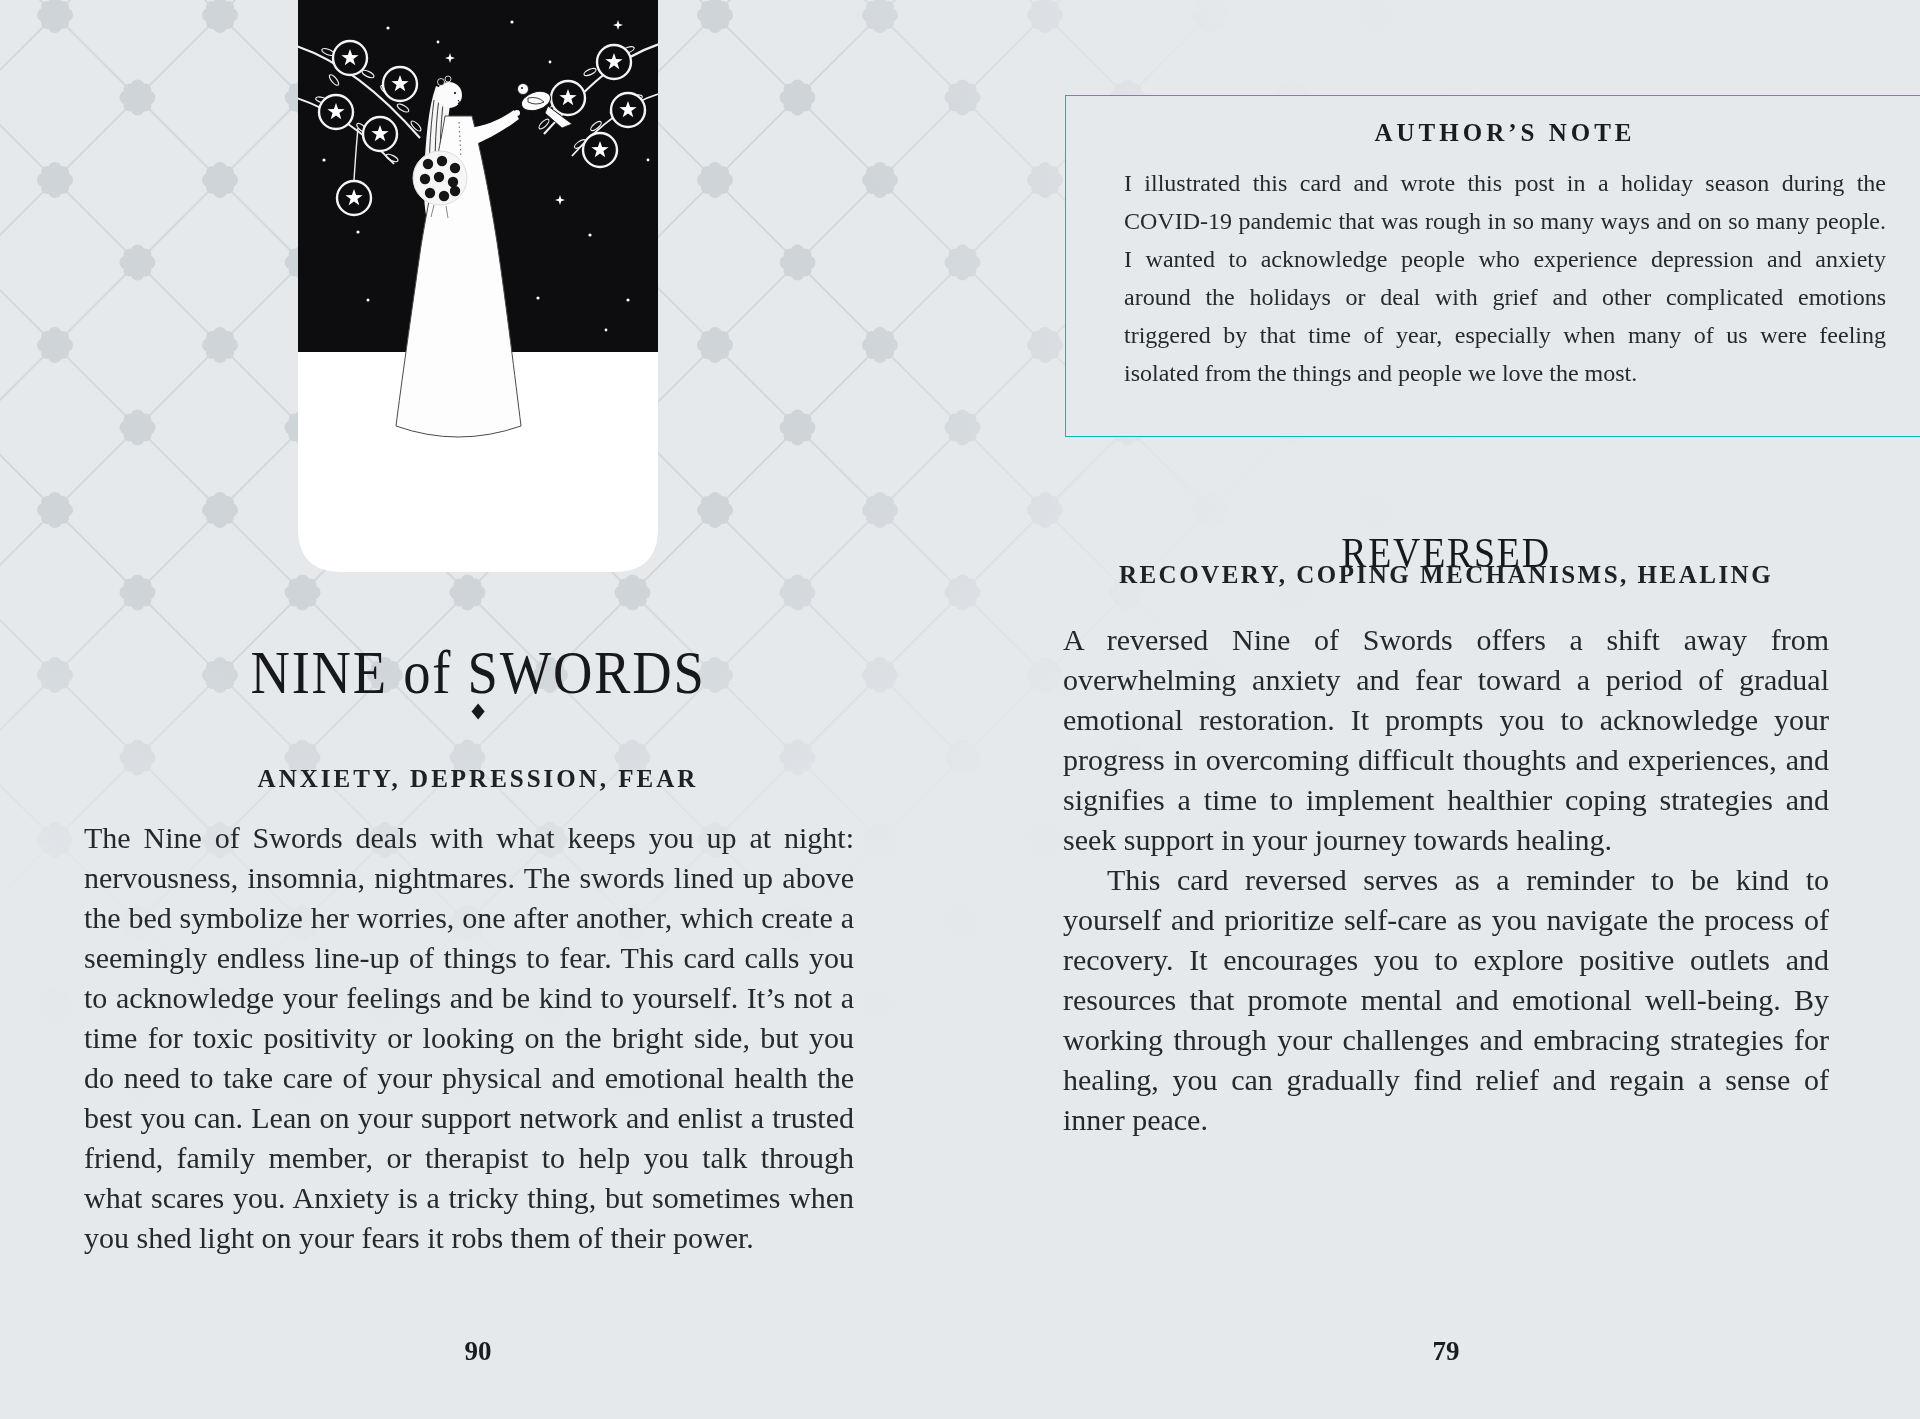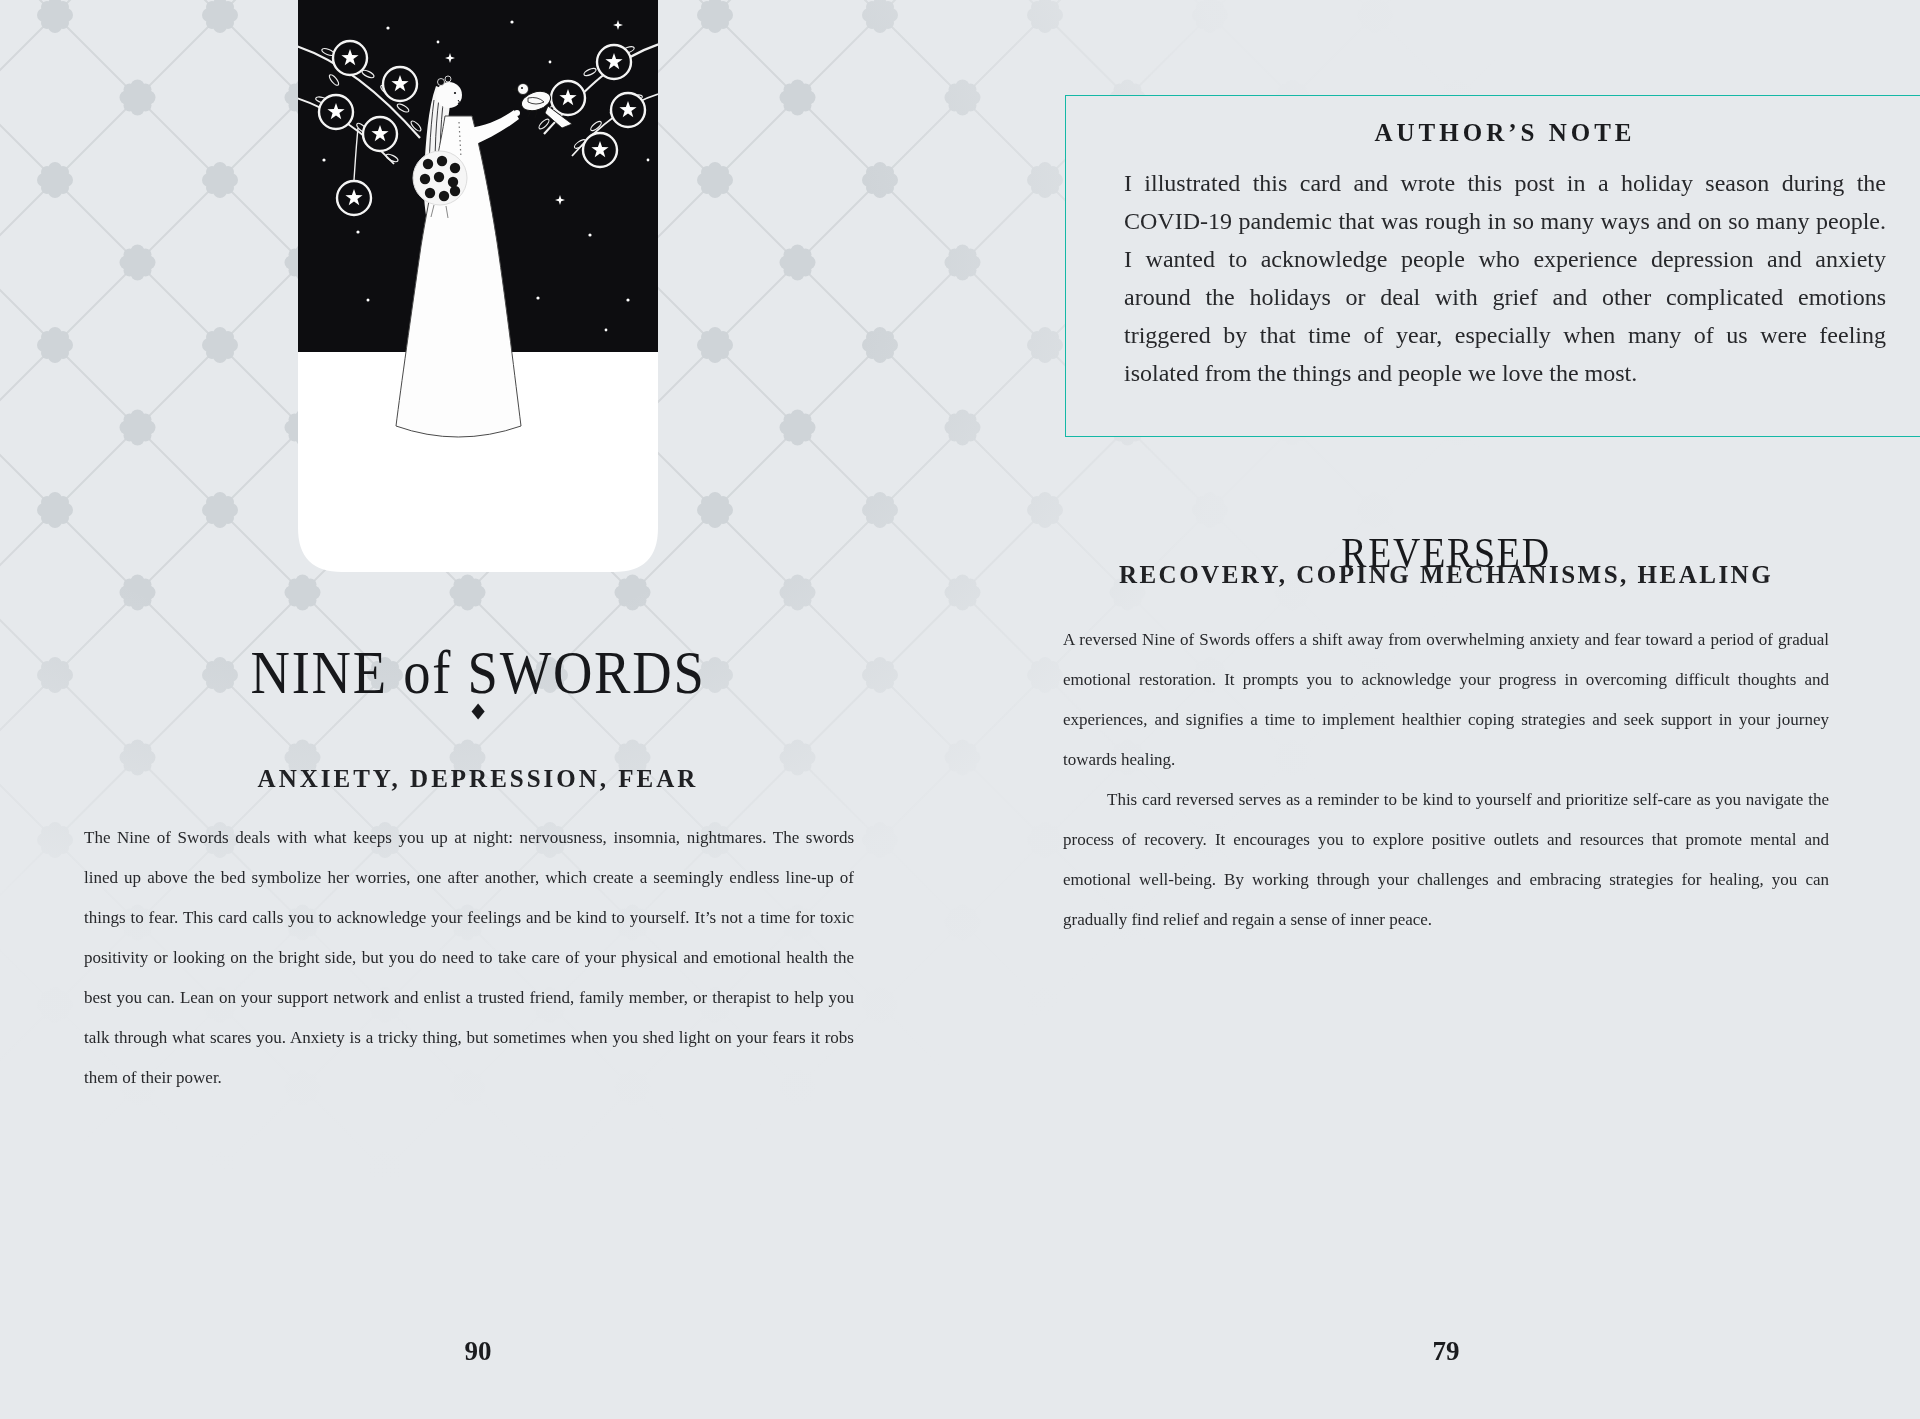"A reversed Nine of Swords" .body-text { font-size: 17px -> 30px }
